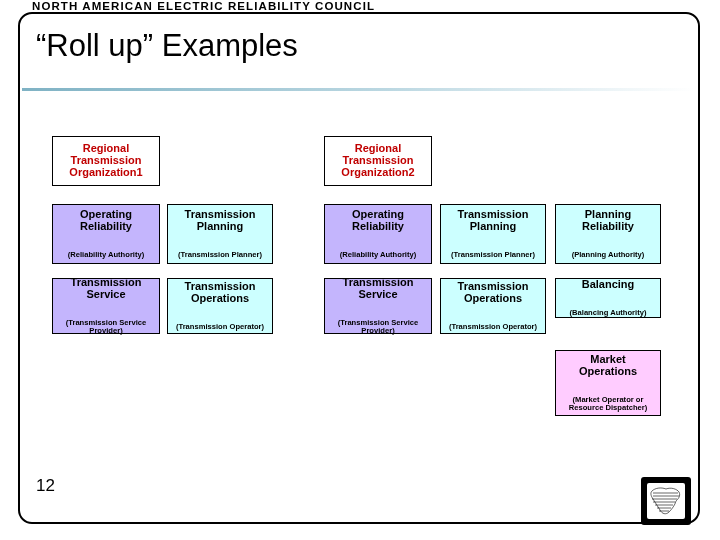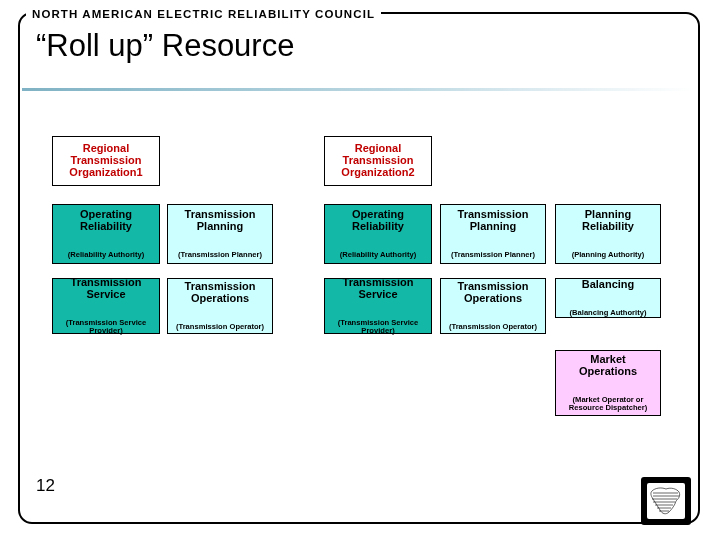"NORTH AMERICAN ELECTRIC RELIABILITY" .brand-label { top: 8px -> 0 }
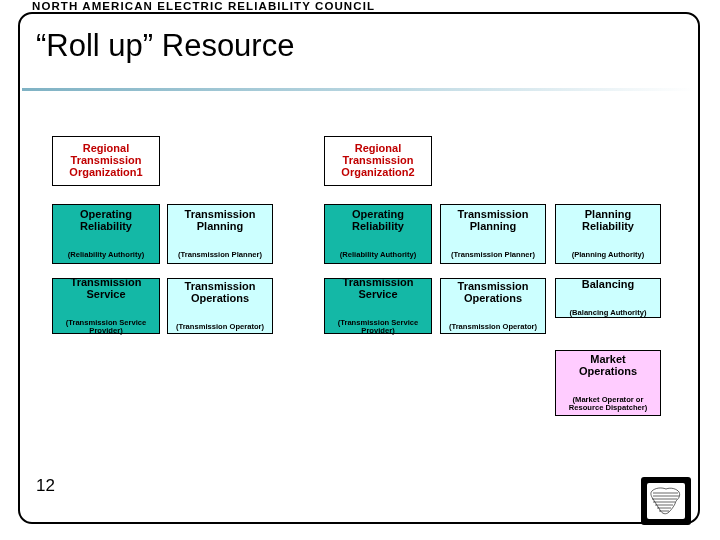"“Roll up” Resource" div.slide-title { text: Resource -> Examples }
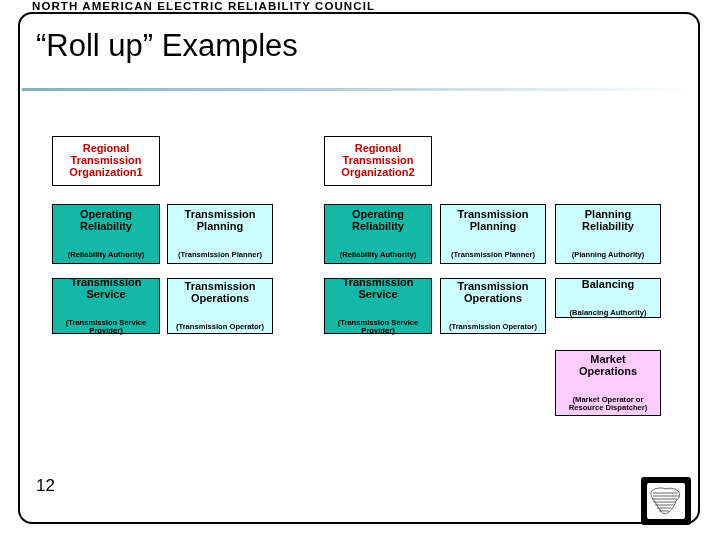"Operating" .node.yellow { background: #14b8a6 -> #c4b5fd }
